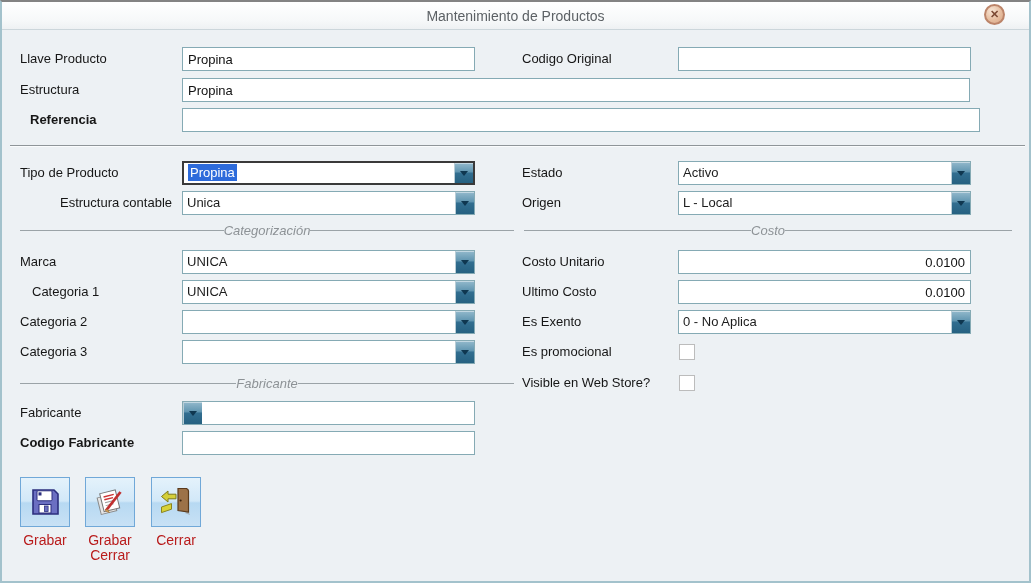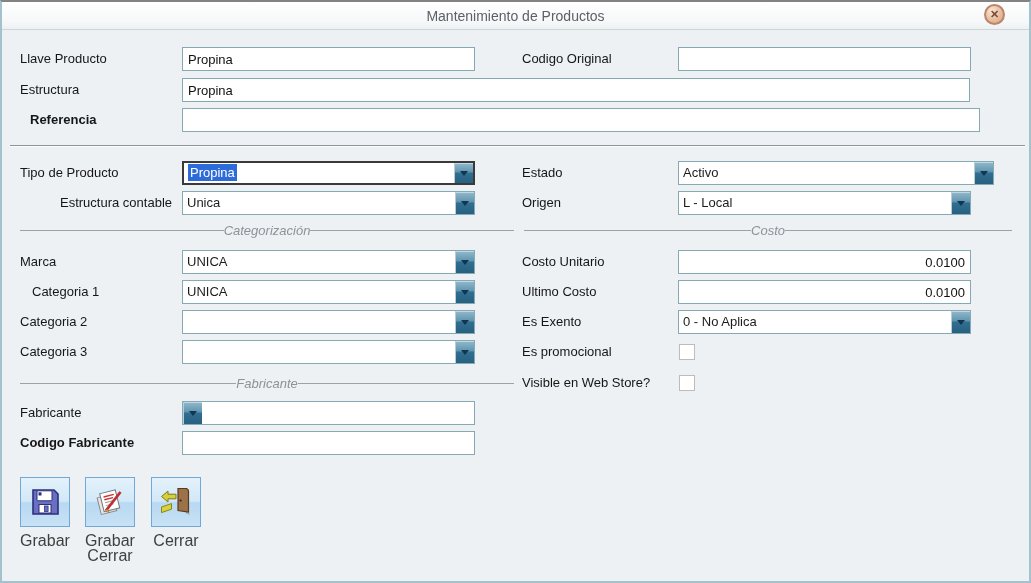"Activo" div.ctl { width: 316px -> 293px }
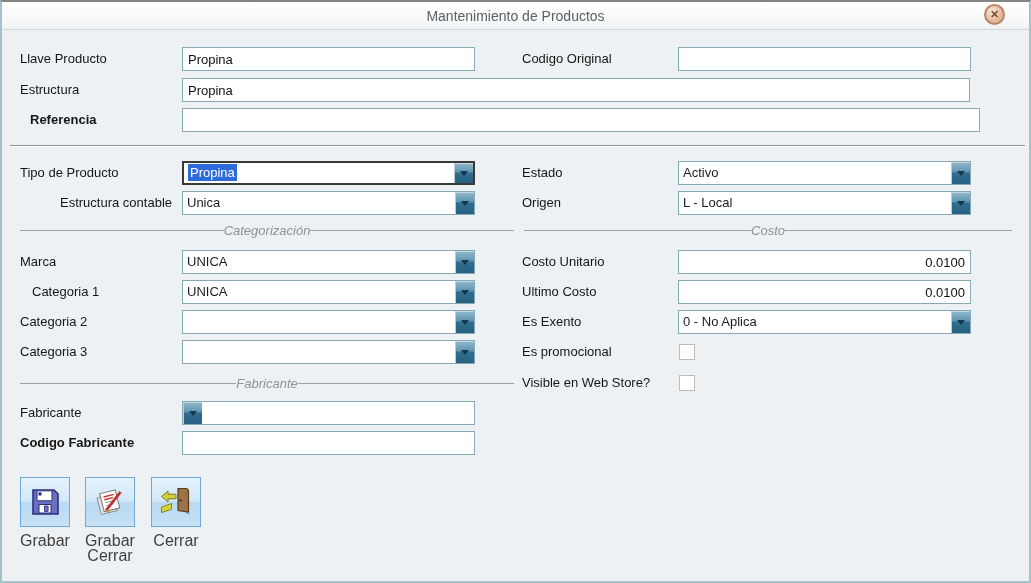"Grabar" .btn-label { color: #404040 -> #b91c1c; font-size: 16px -> 14px }
